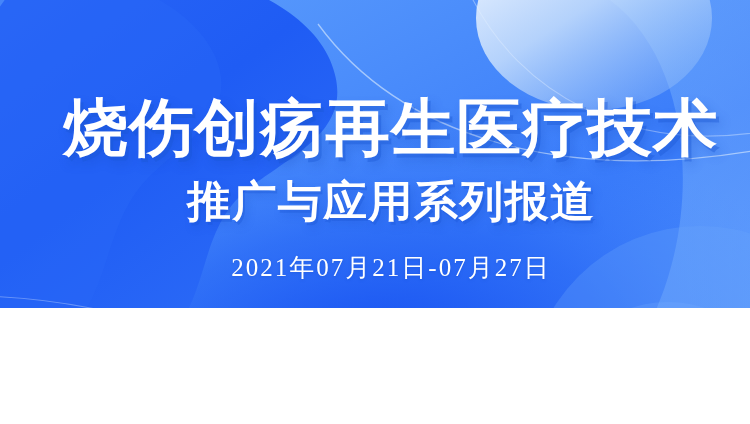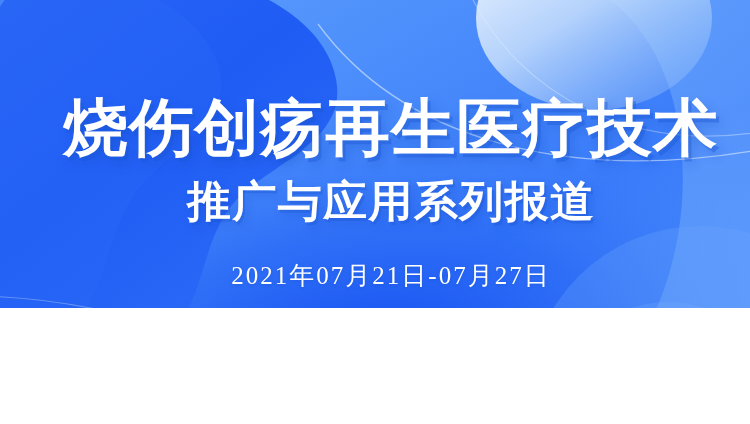"2021年07月21日-07月27日" .daterange { margin-top: 35px -> 27px }
